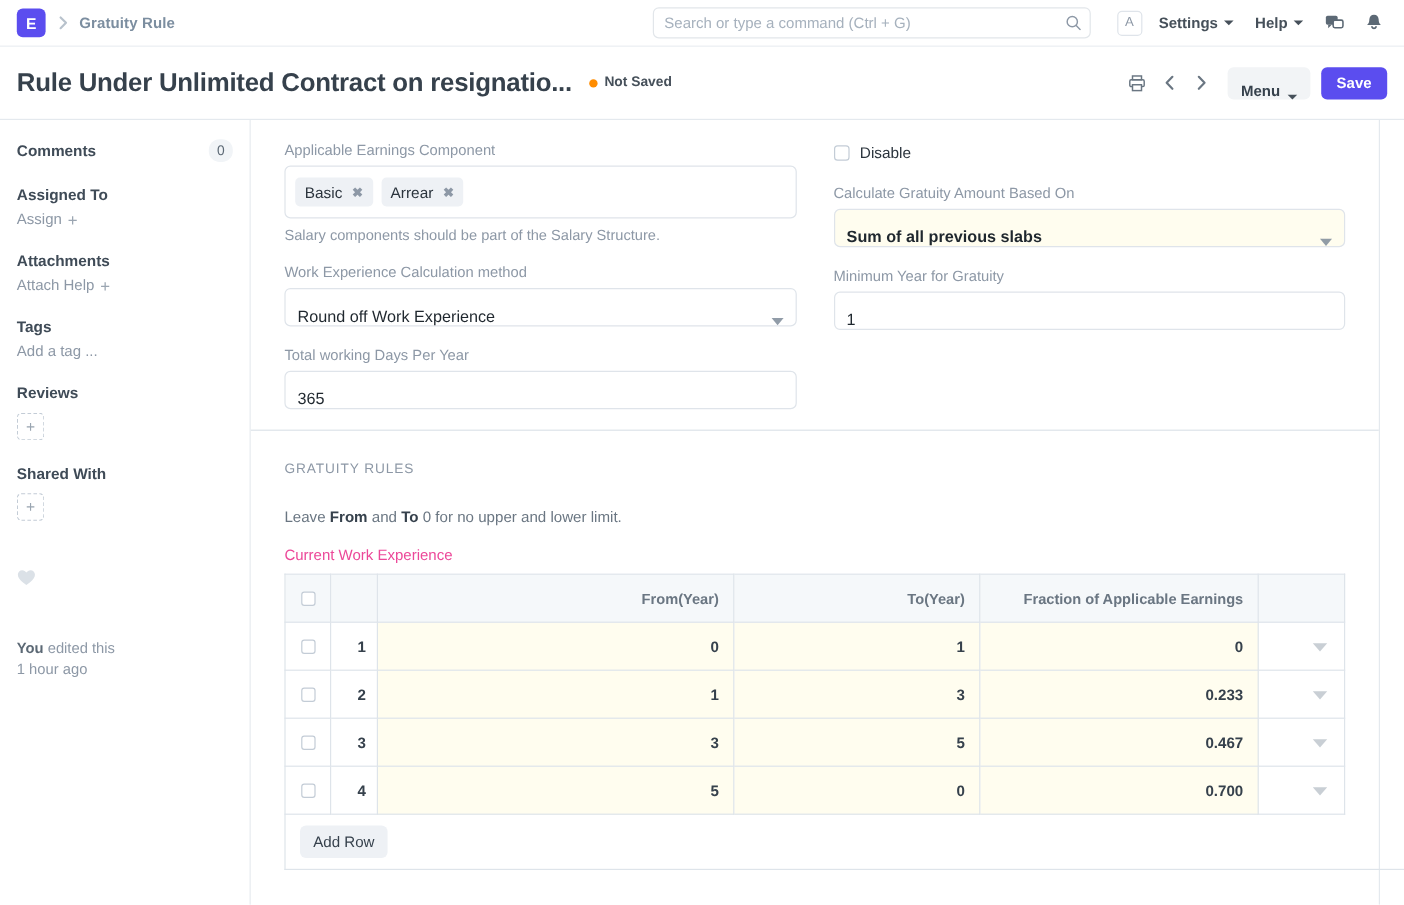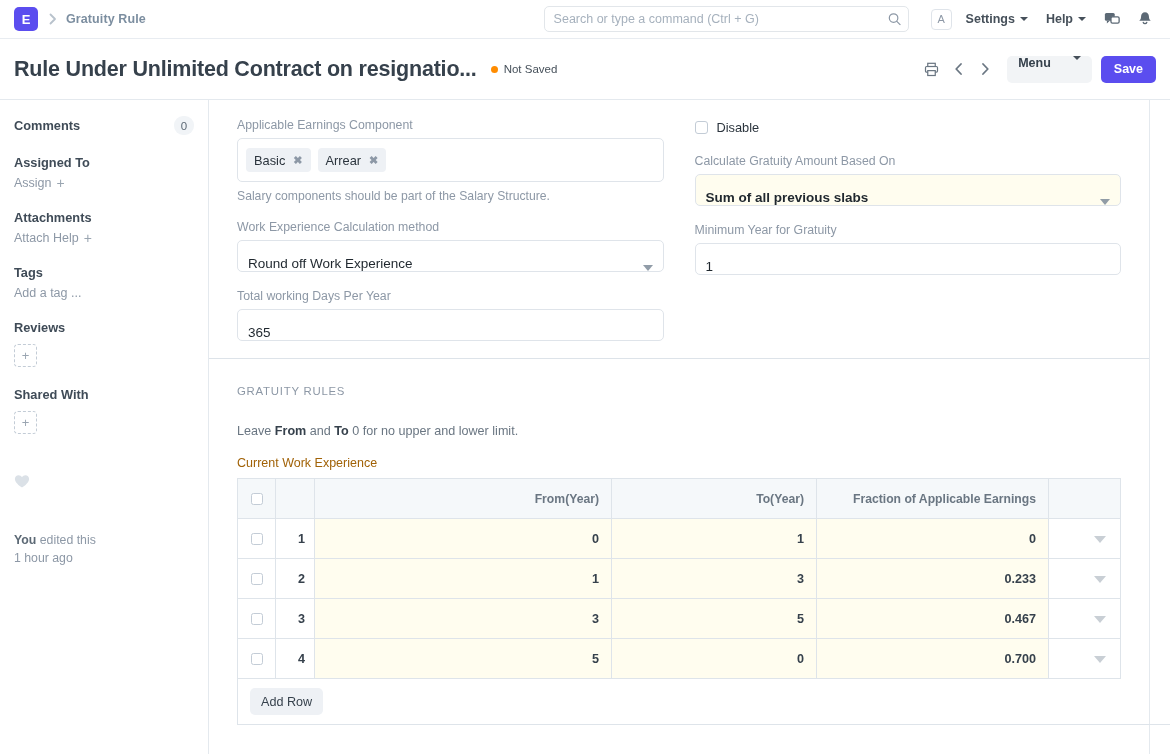"Not Saved" .indicator-pill { font-weight: normal -> bold }
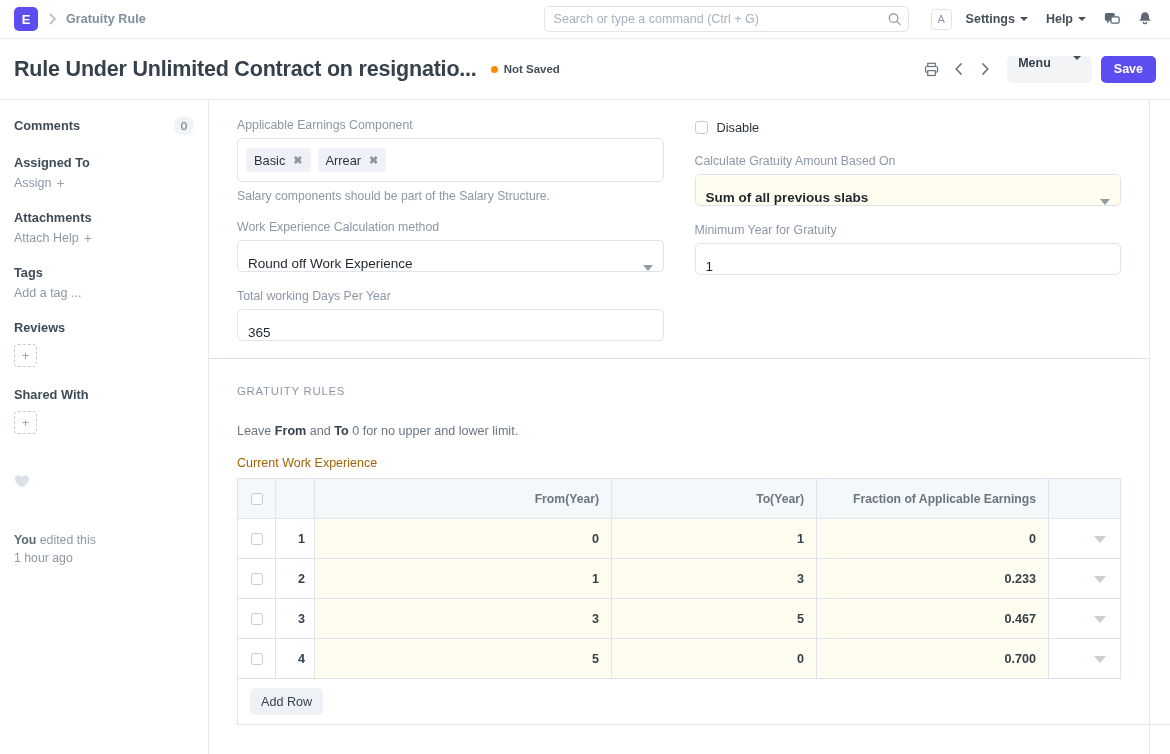"Menu" .btn-menu { align-items: flex-start -> flex-end; gap: 22px -> 6px }
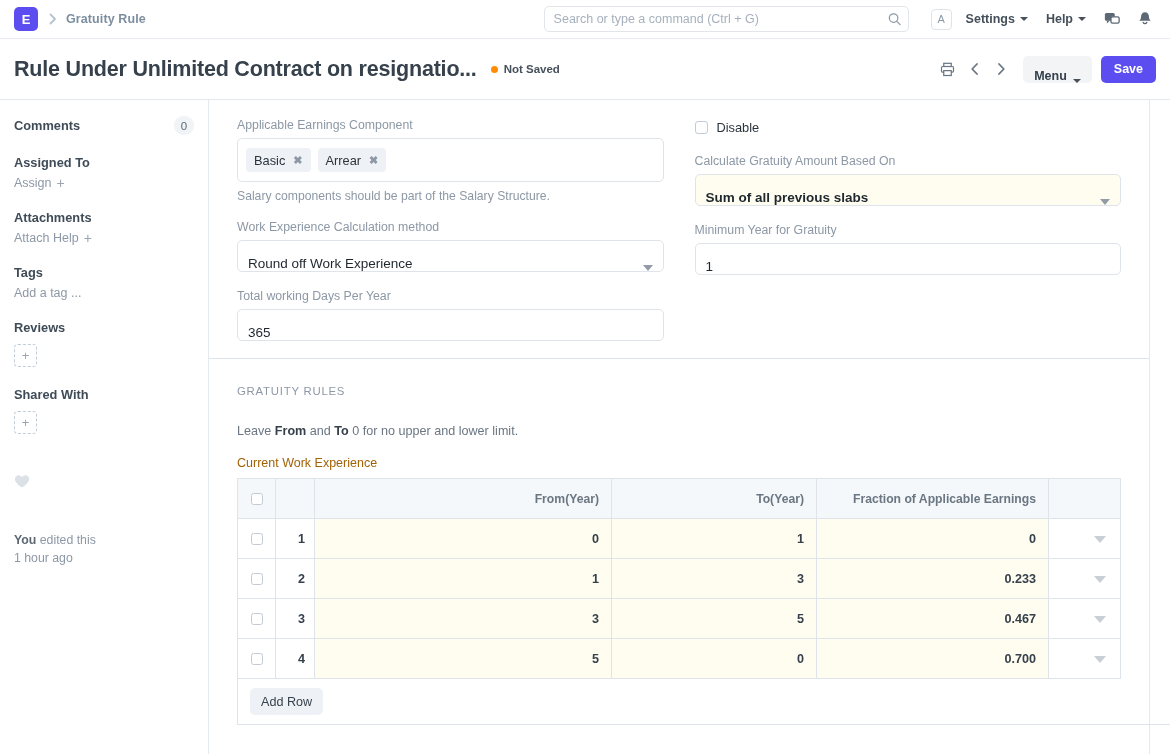"Current Work Experience" .grid-label { color: #a16207 -> #ec4899 }
